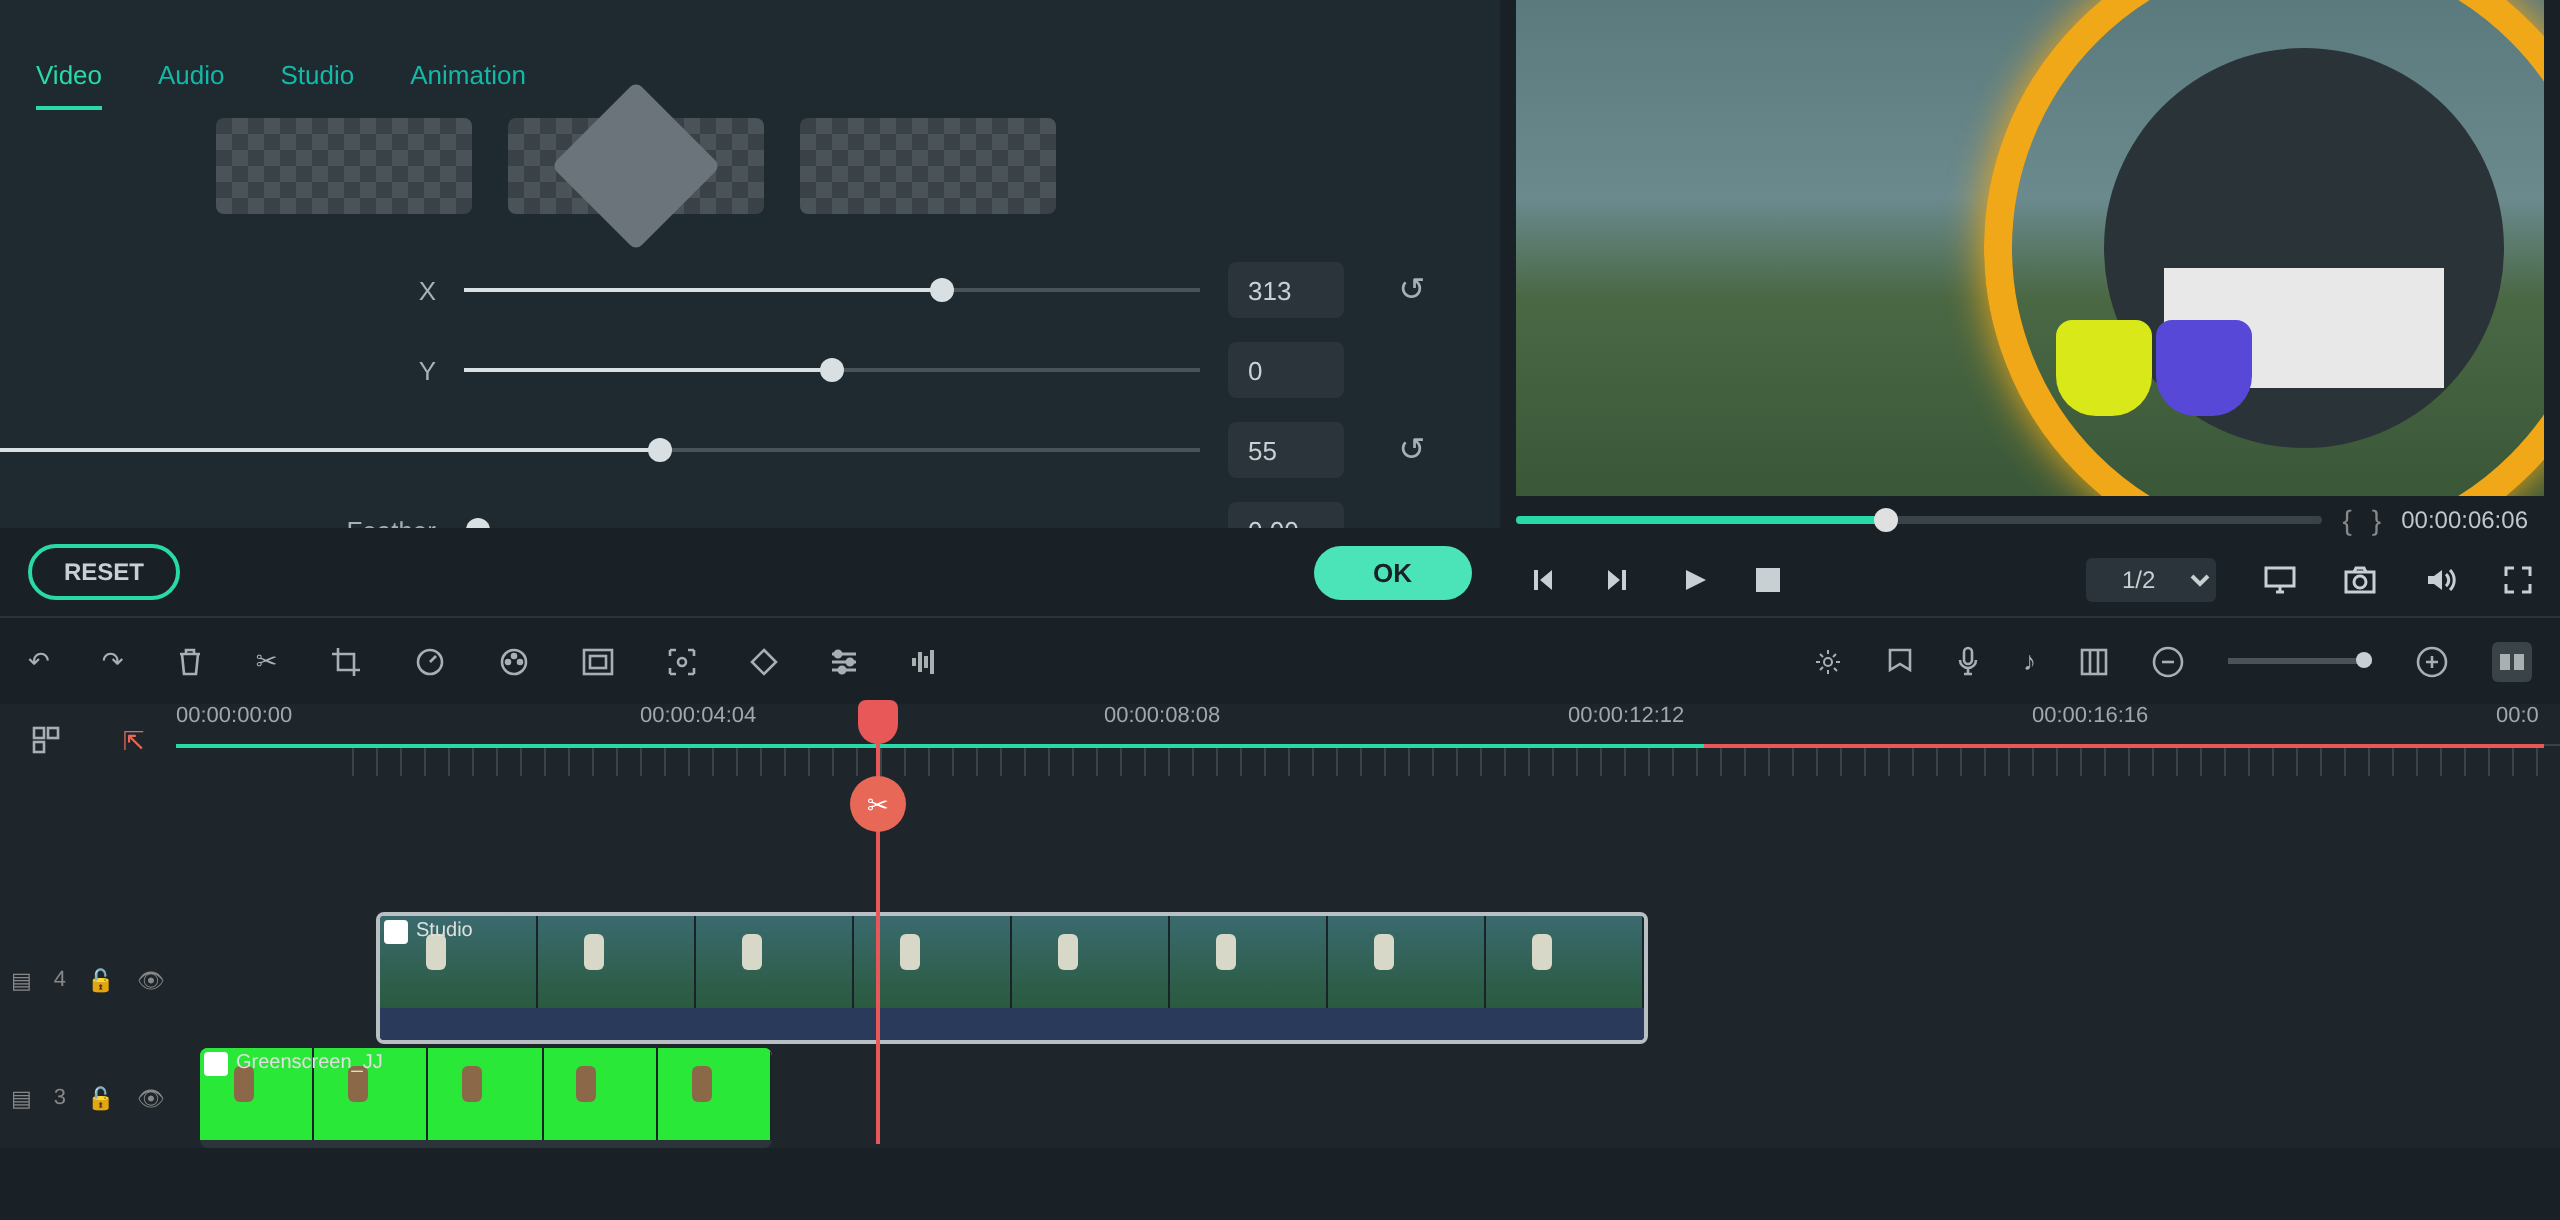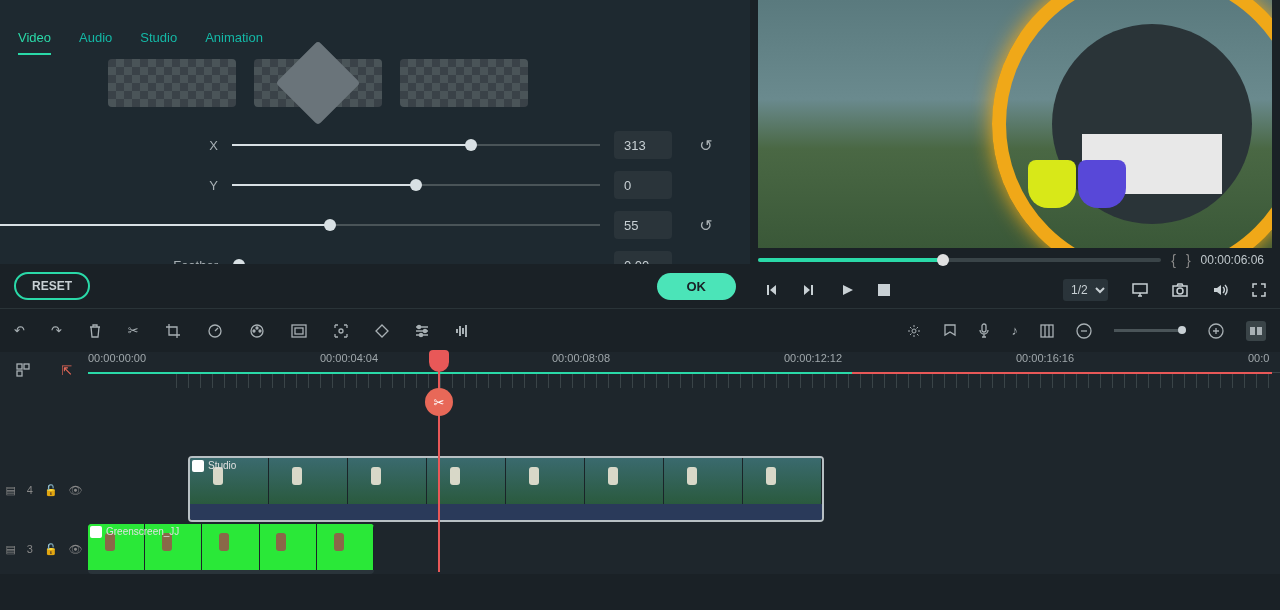"1/2" .zoom-sel { padding: 3px 4px -> 3px 14px }
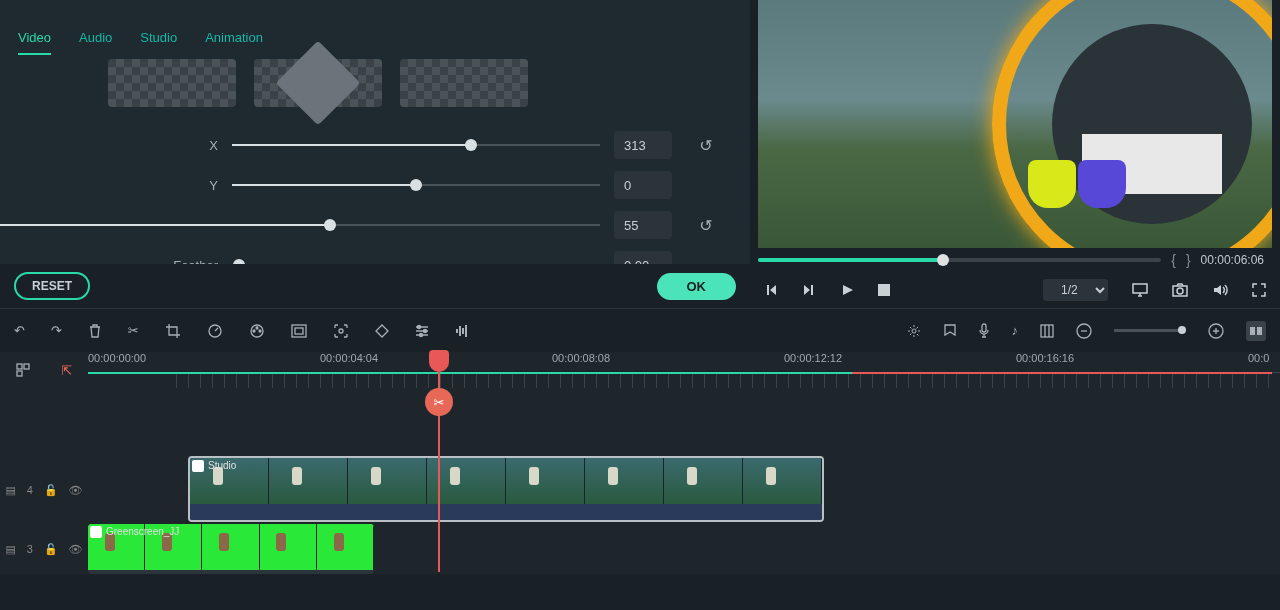"Greenscreen_JJ" div.clip { left: 0 -> 12px }
